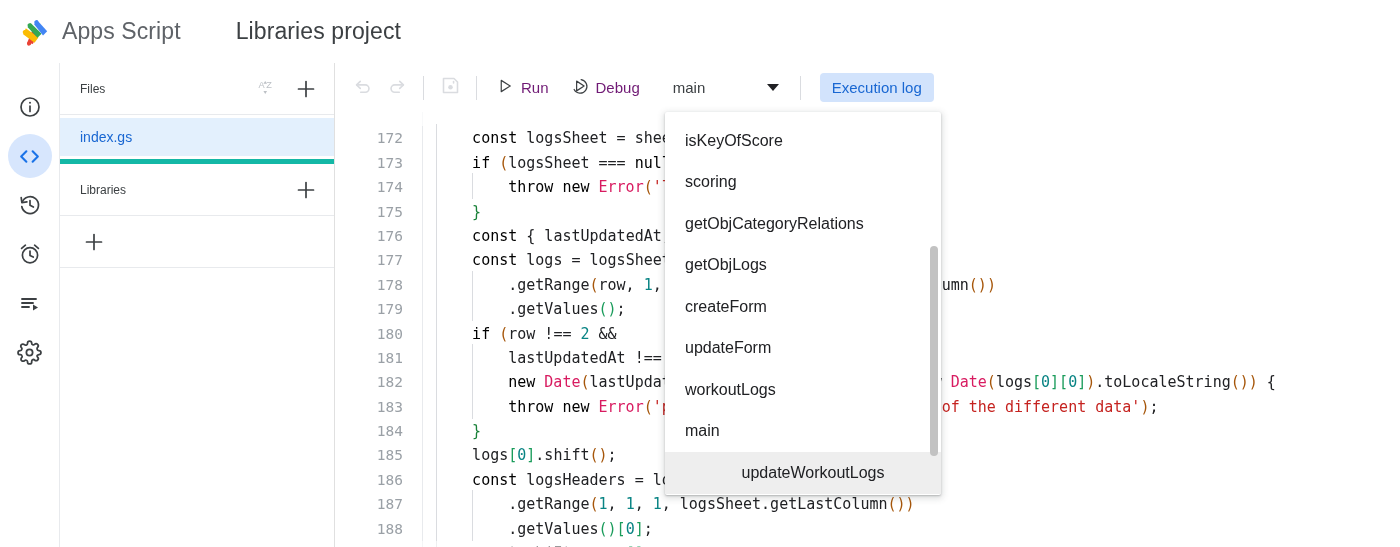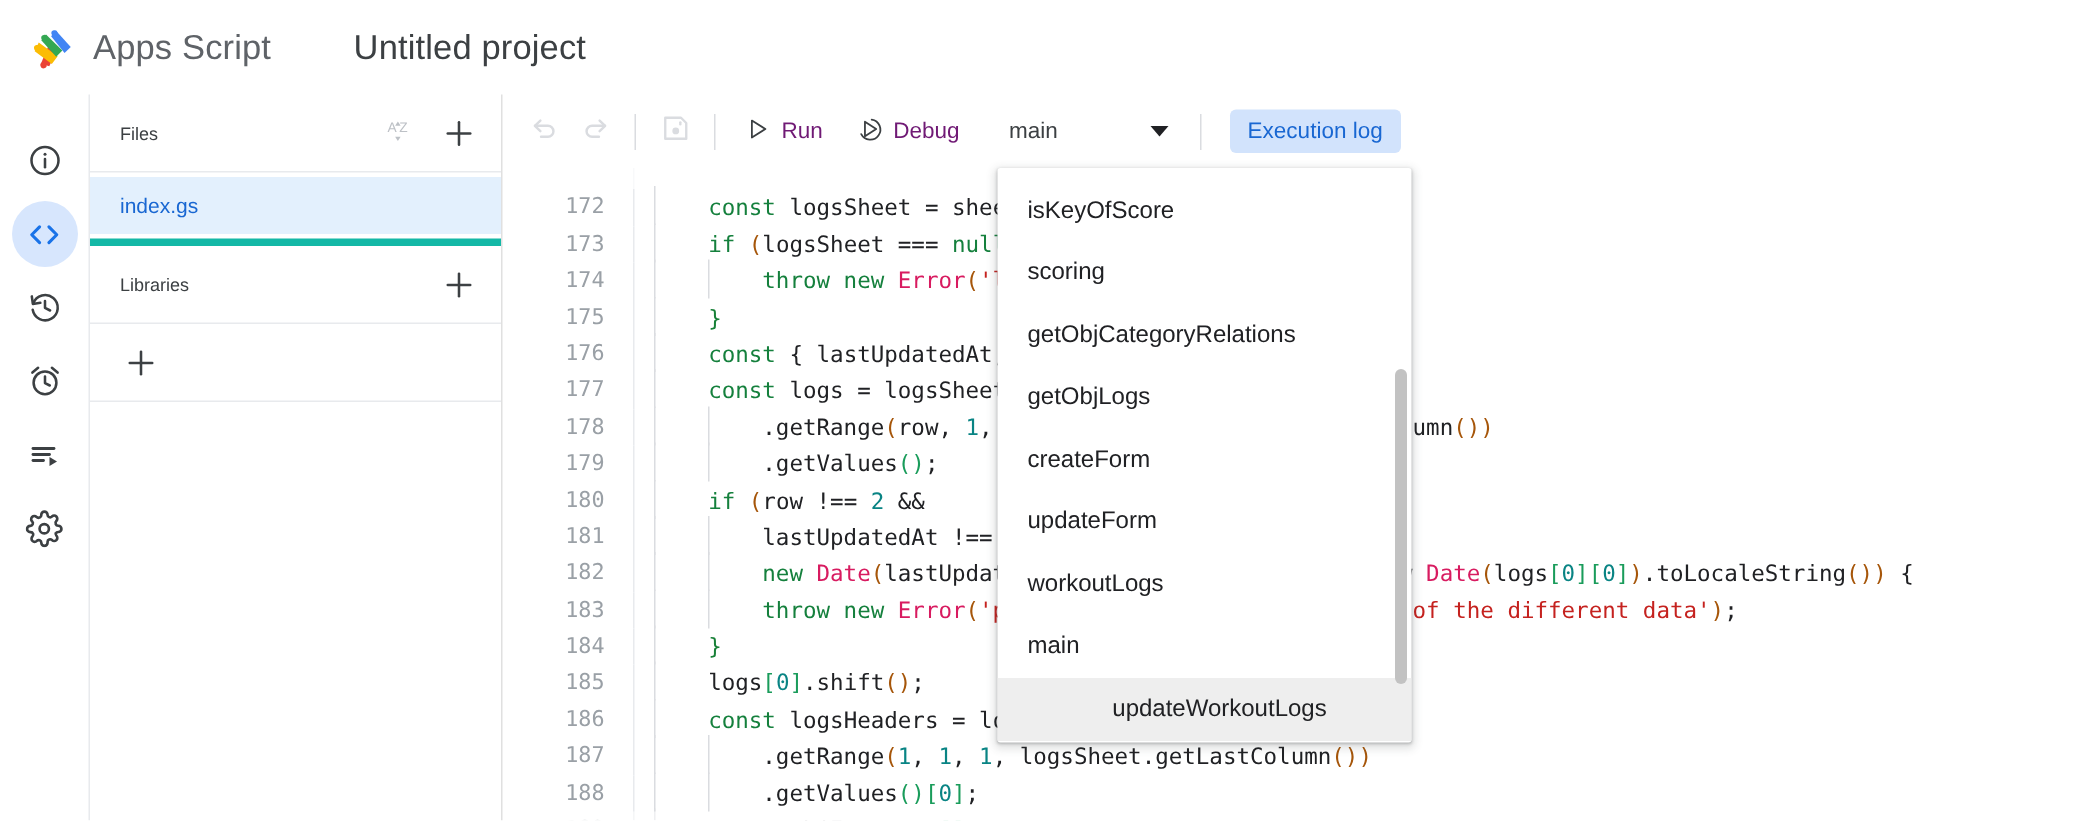"Untitled project" div.project-title { text: Untitled -> Libraries }
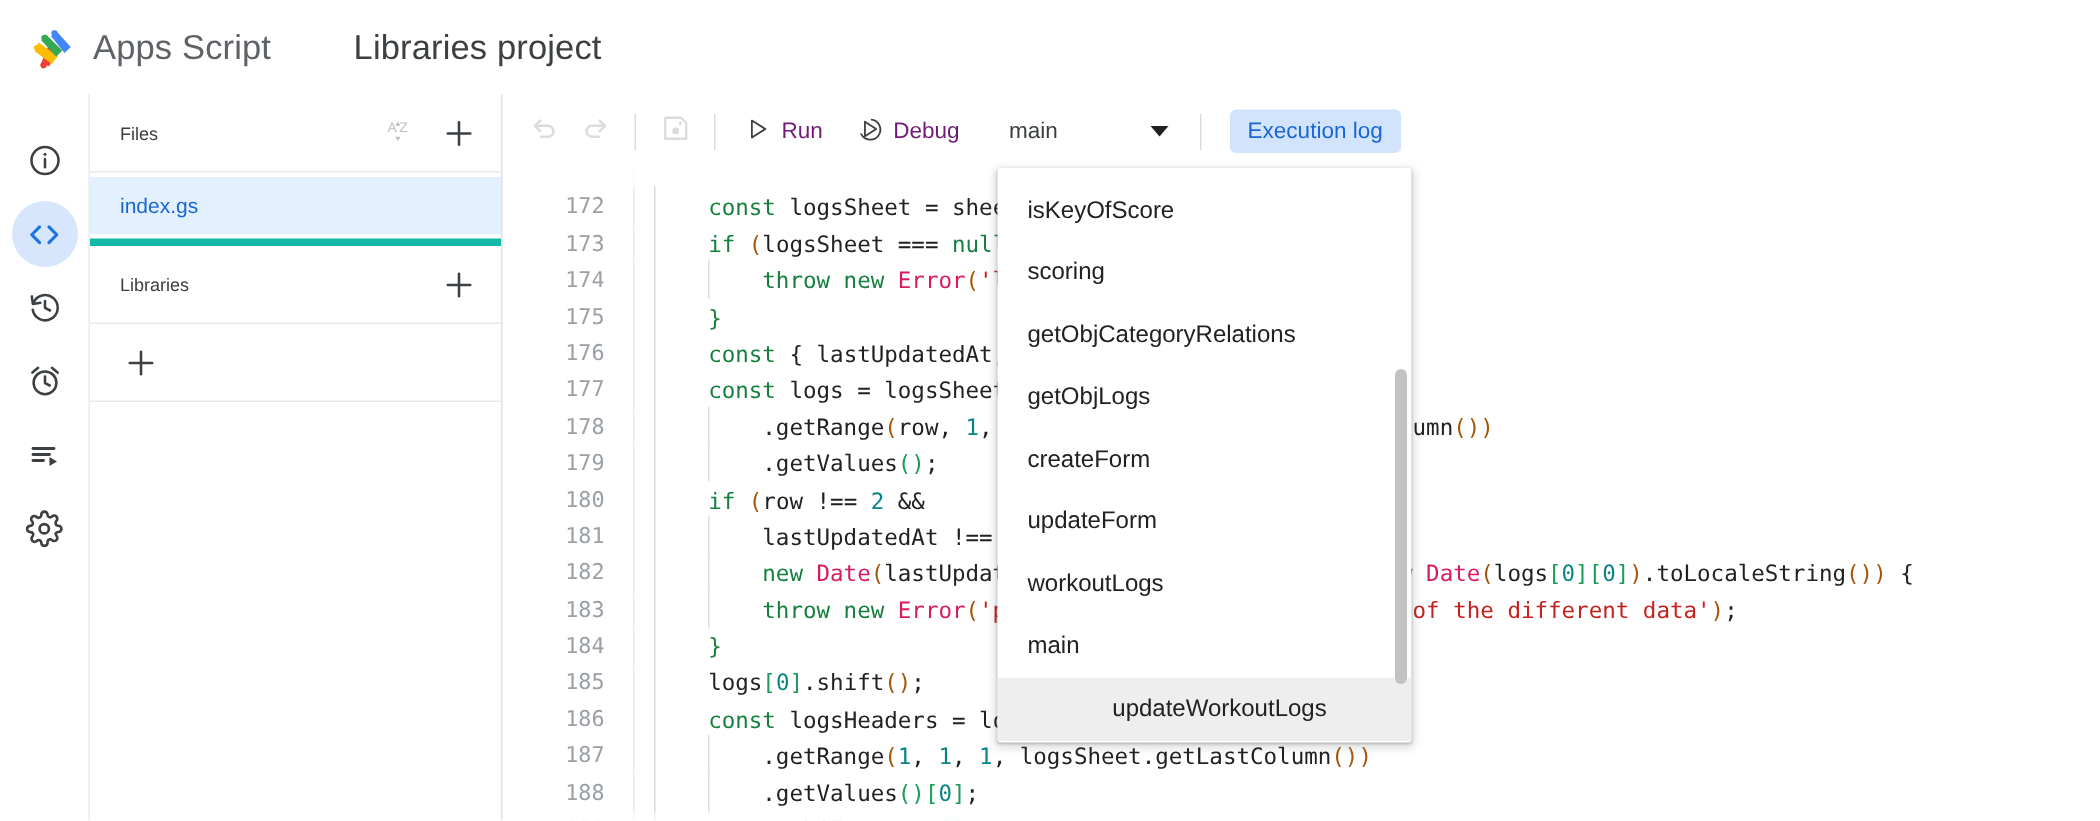"const" .k { color: #15803d -> #000000 }
